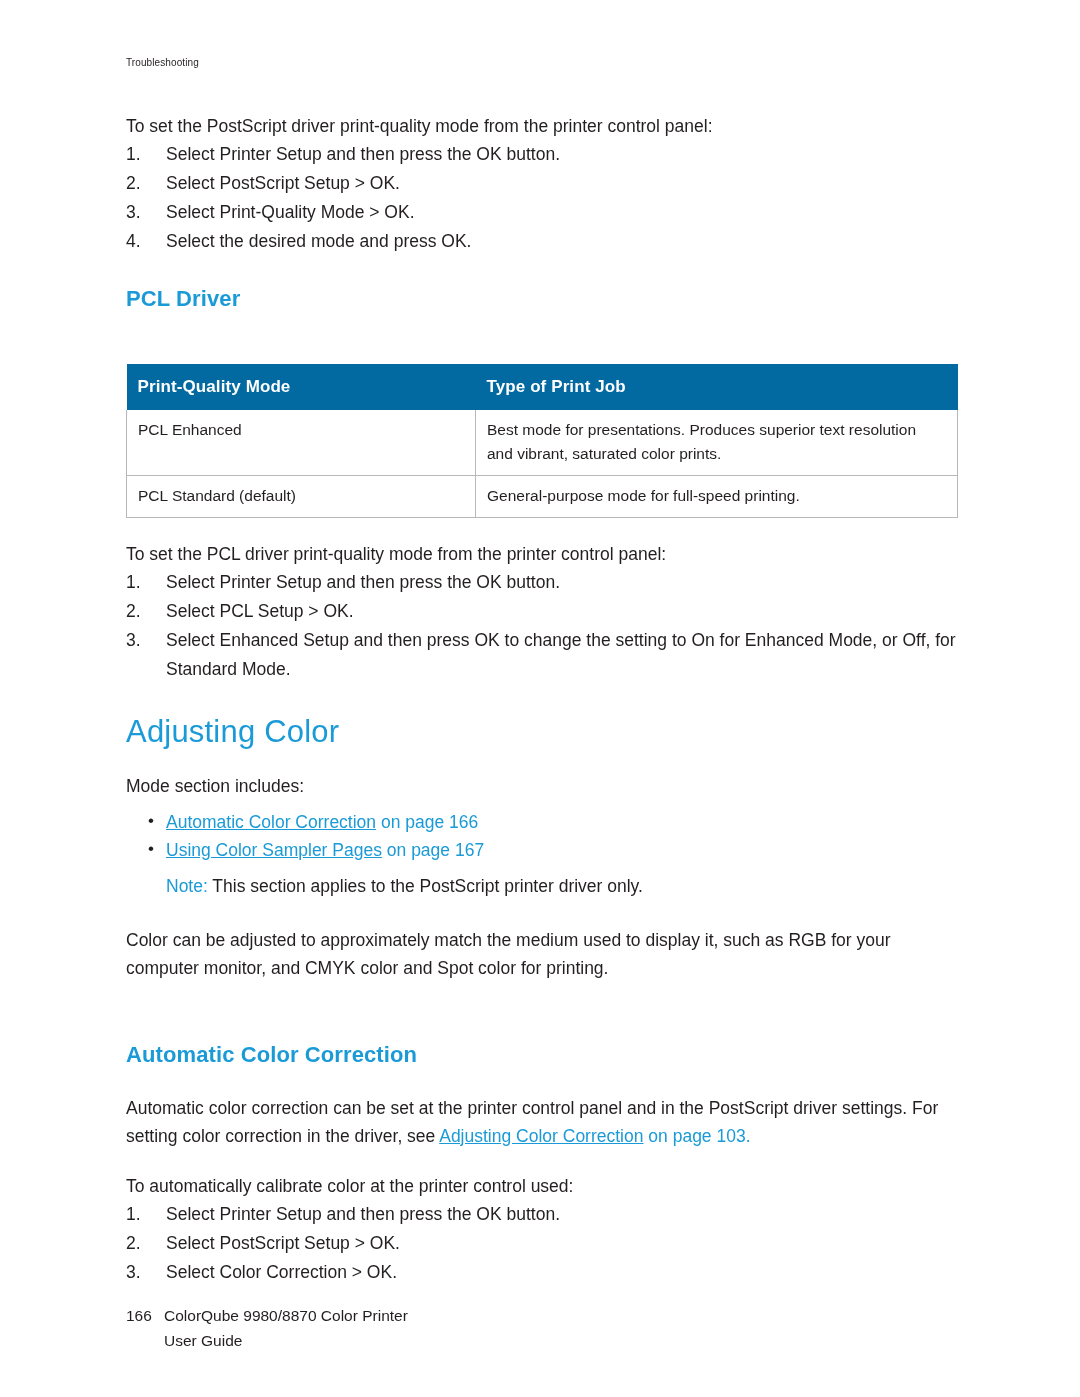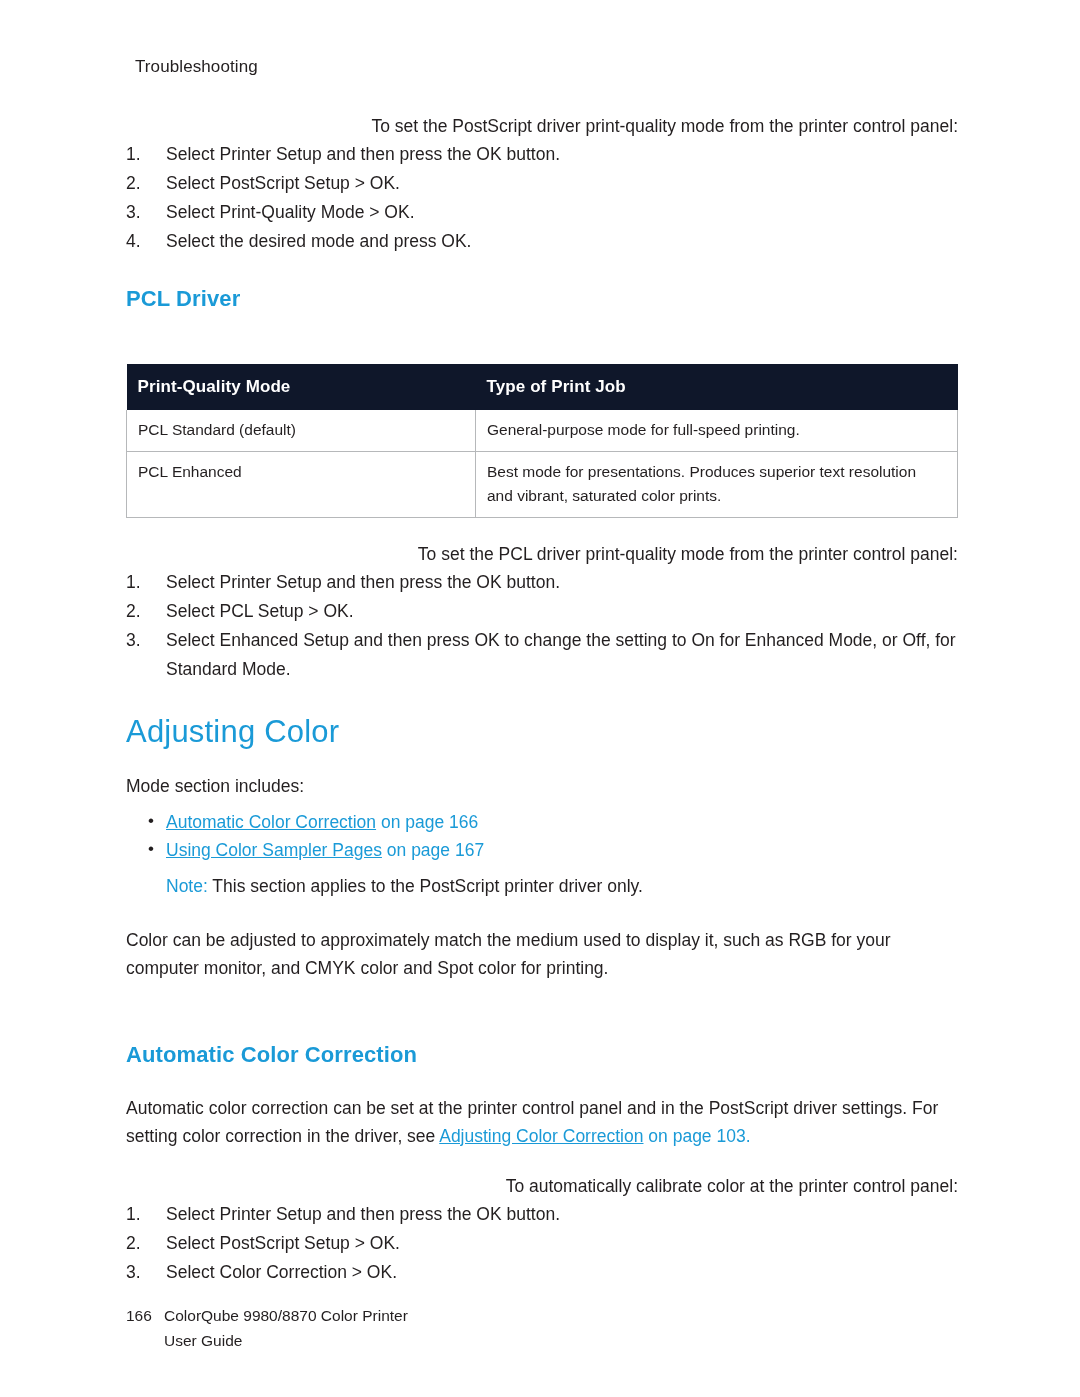"Troubleshooting" .header { font-size: 17px -> 10px; left: 135px -> 126px }
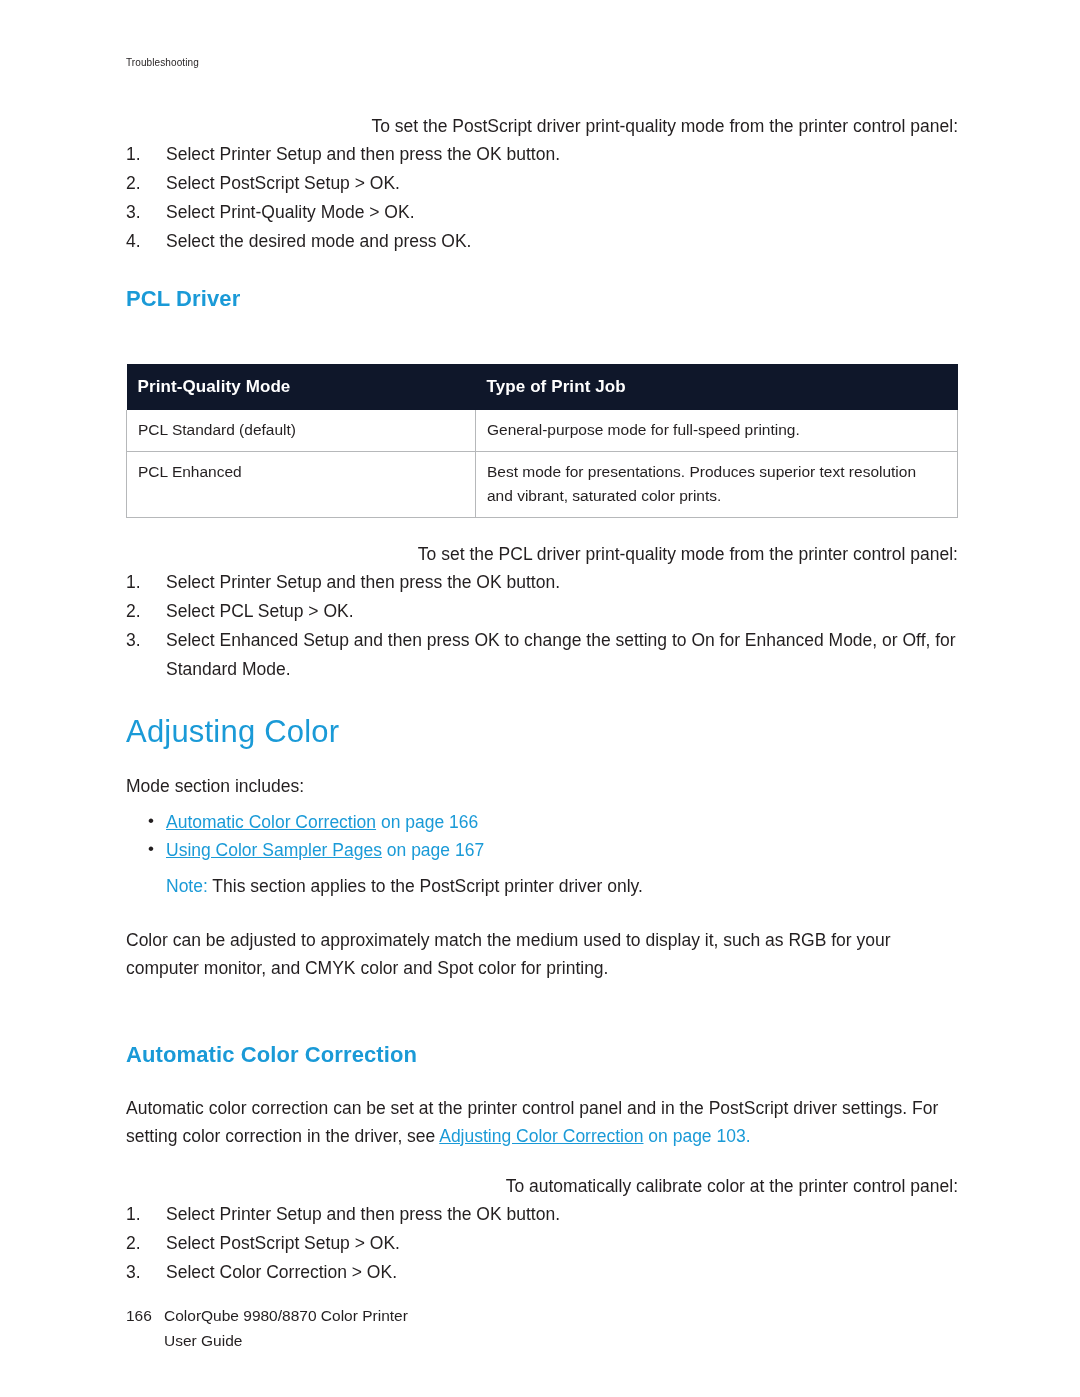"To set the PostScript driver" .intro-line { text-align: right -> none }
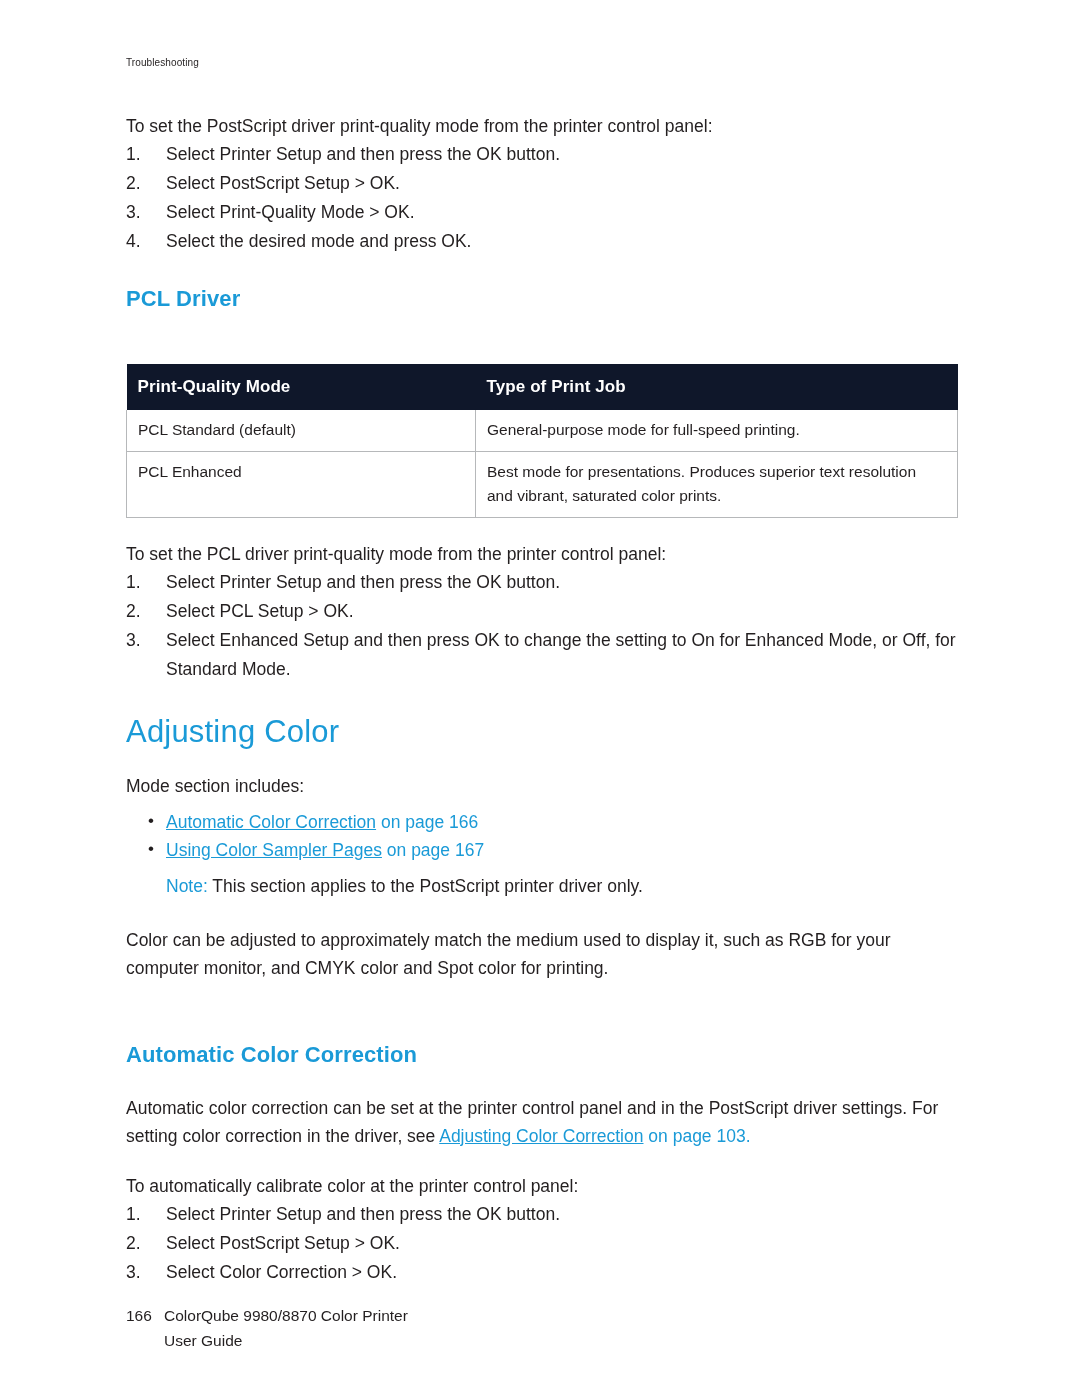"Print-Quality Mode" table.tbl th { background: #0f172a -> #0369a1 }
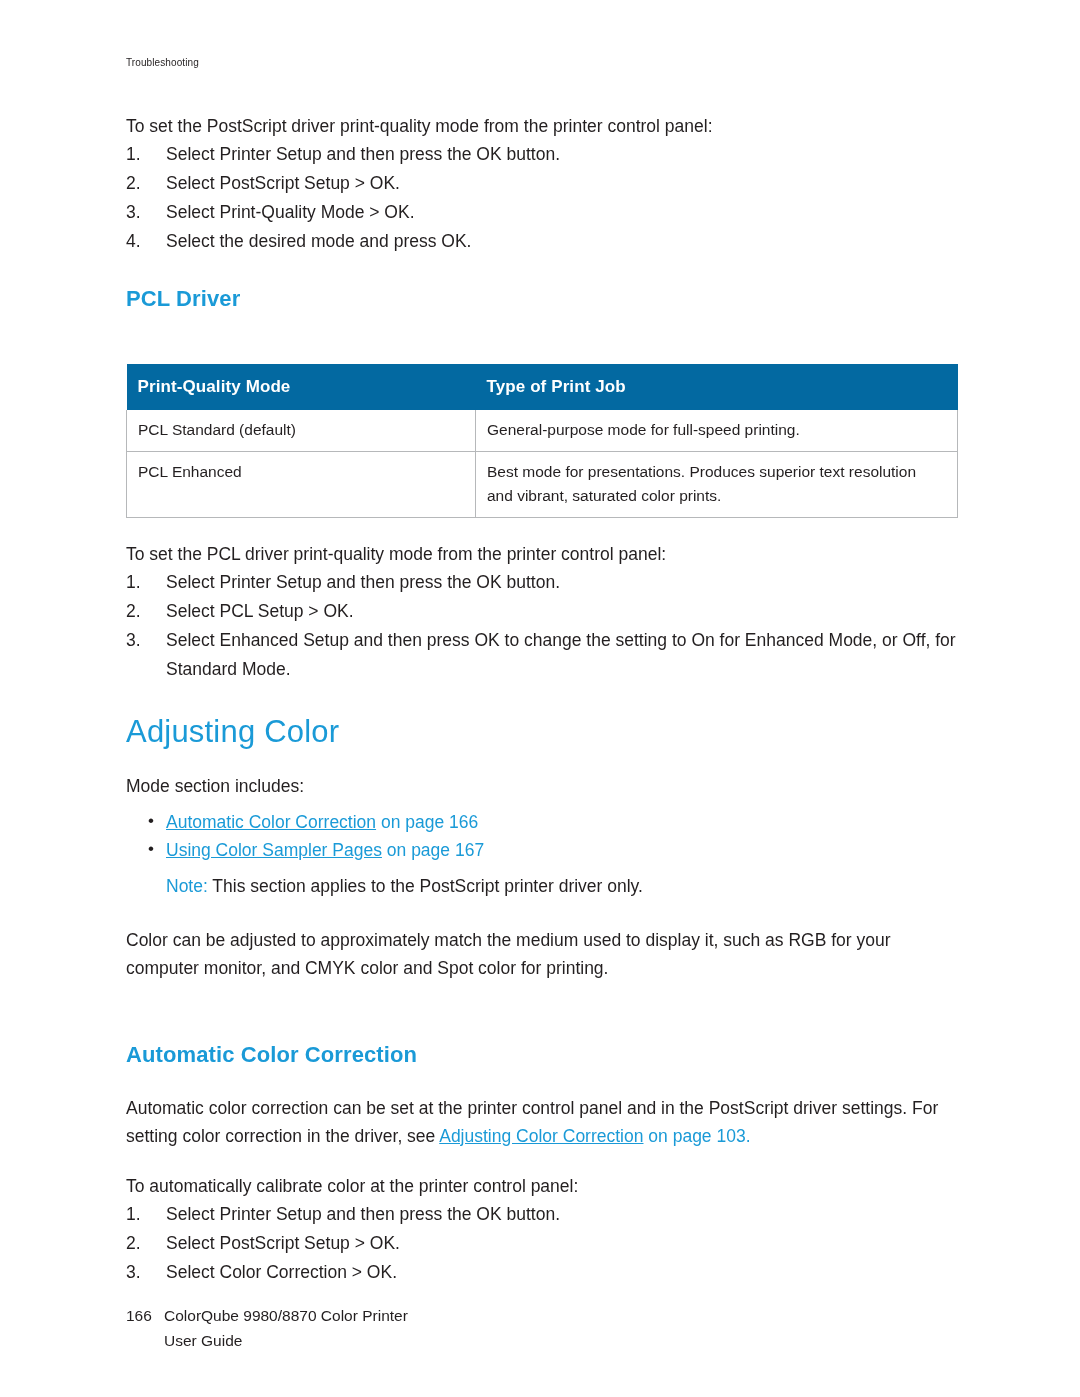"PCL Standard (default)" tr { order: before "PCL Enhanced" -> after "PCL Enhanced" }
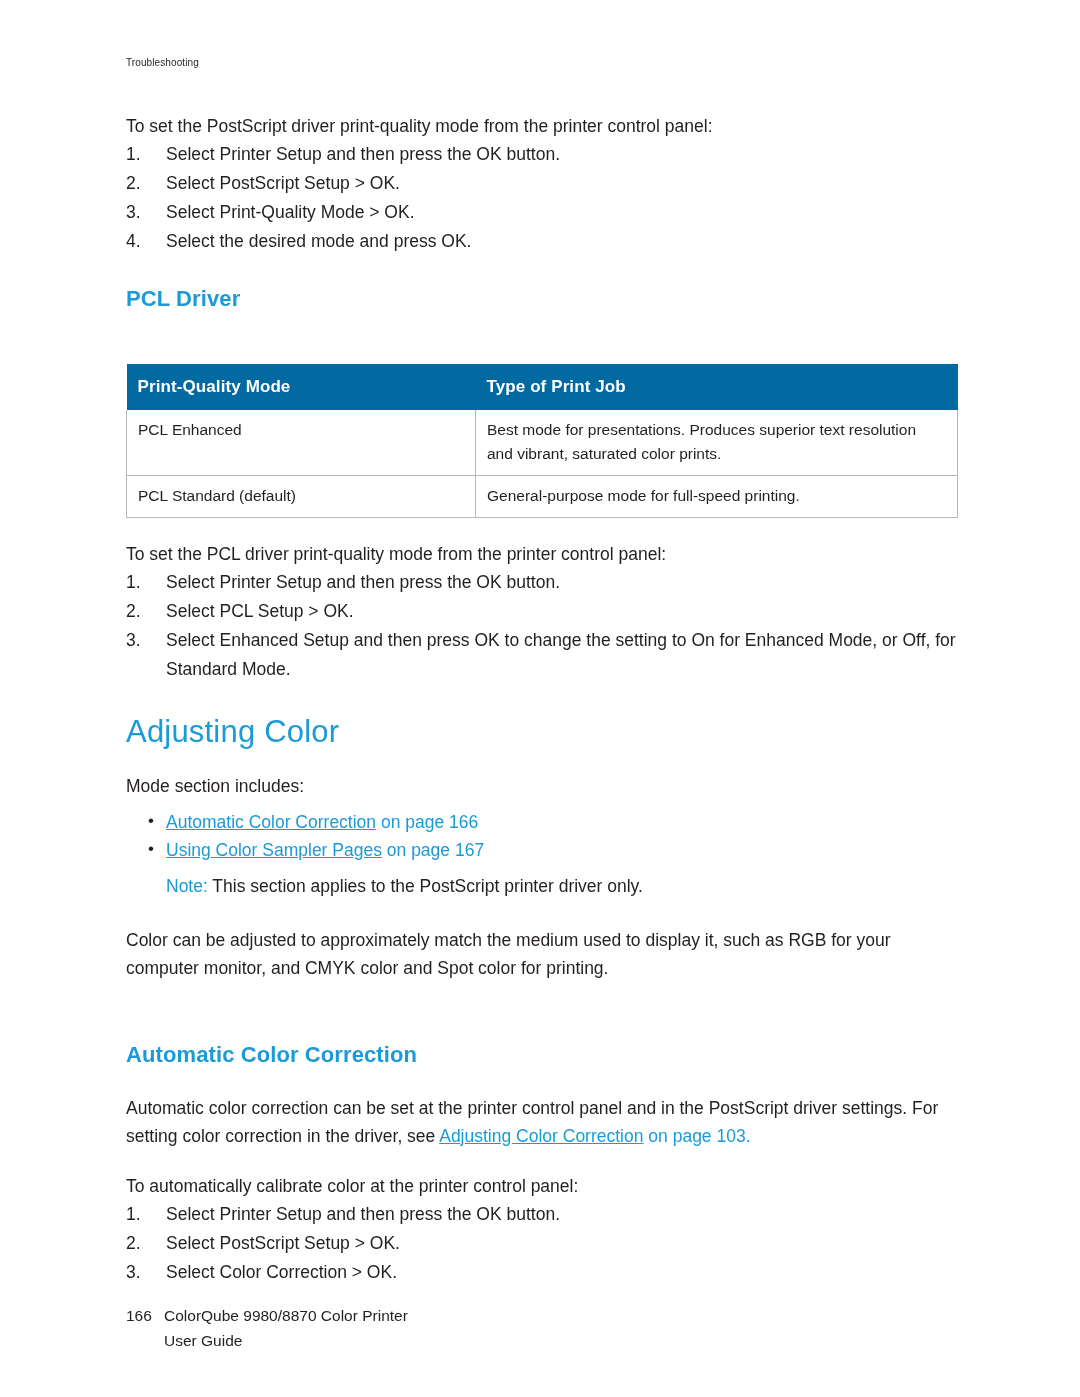"To automatically calibrate color at" p.body { text: panel -> used }
